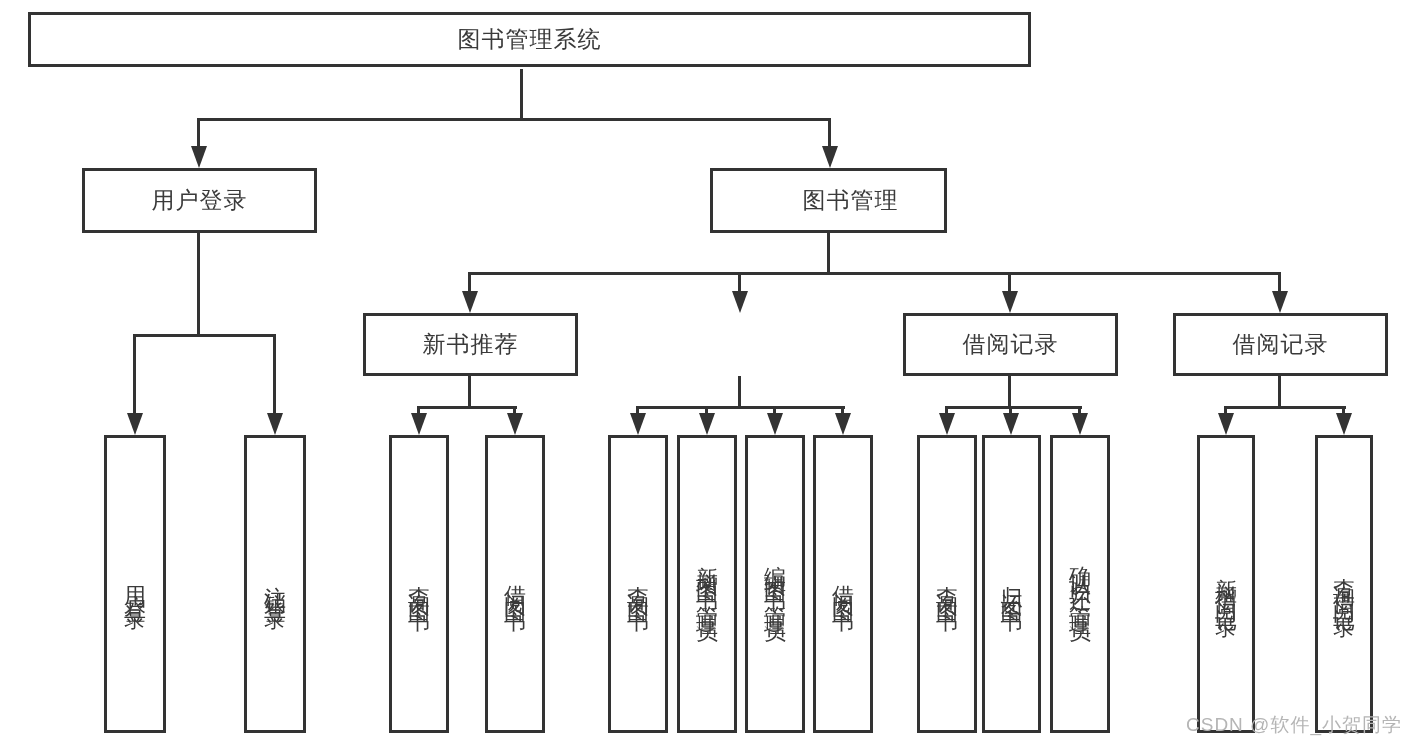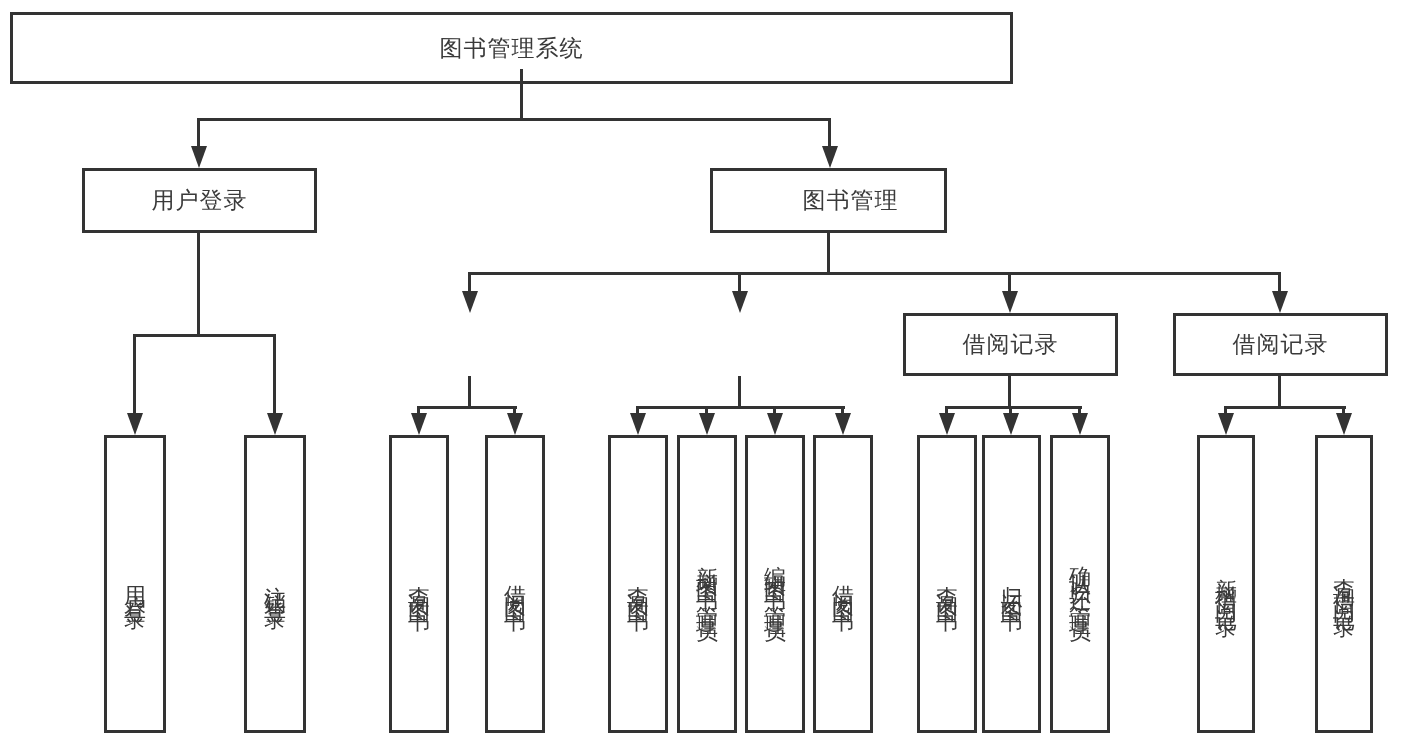"图书管理系统" div.box { height: 72px -> 55px; left: 10px -> 28px }
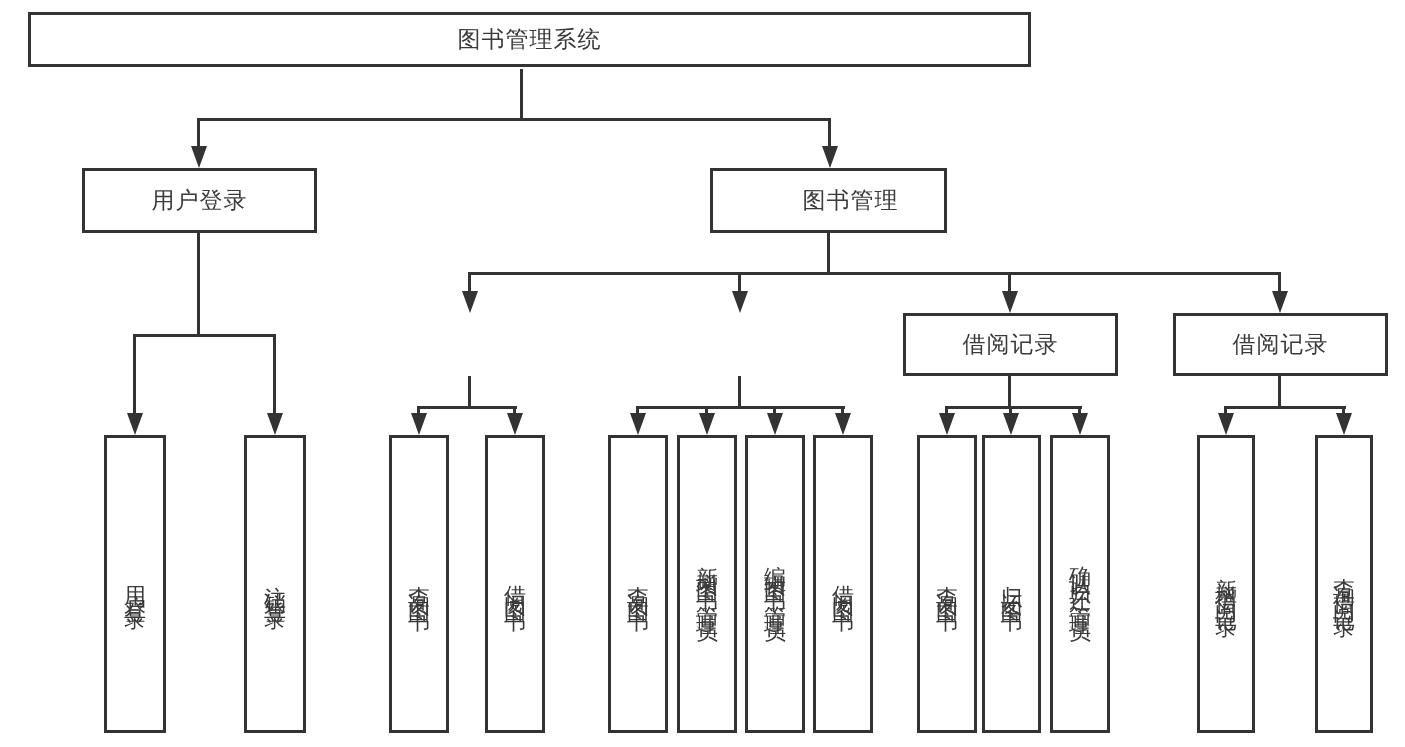"新书推荐" div.box { html: none -> <div>新书推荐</div> }
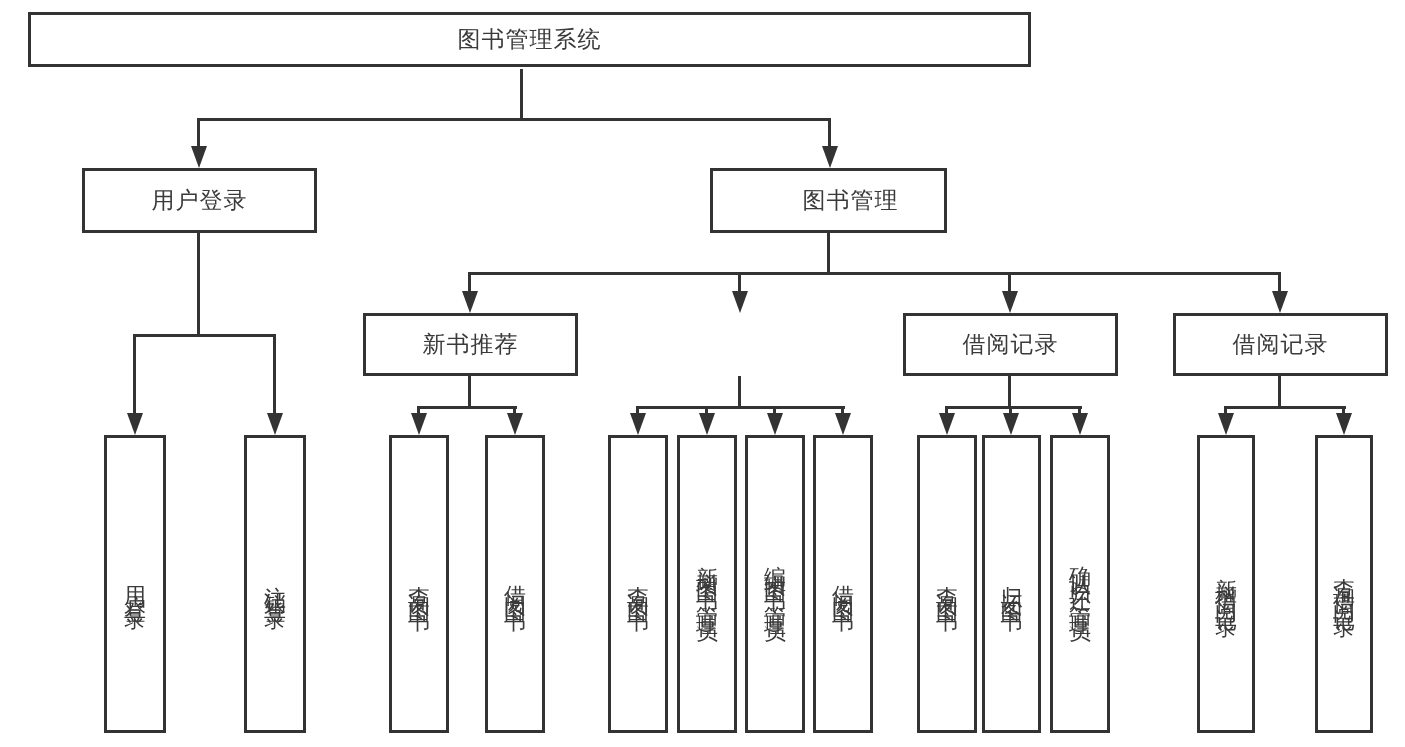"CSDN @软件_小贺同学" div.watermark { html: none -> <div>CSDN @软件_小贺同学</div> }
